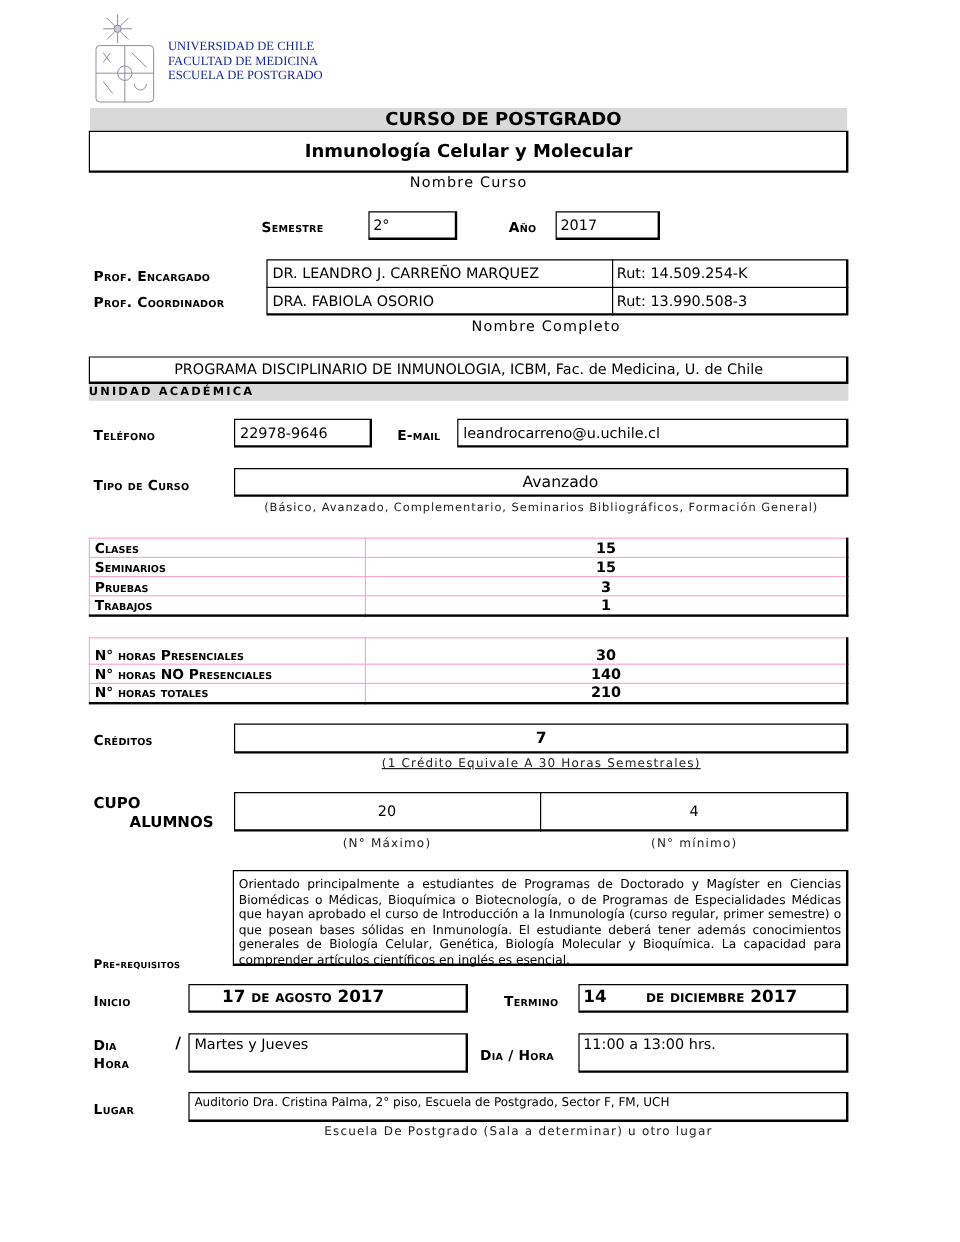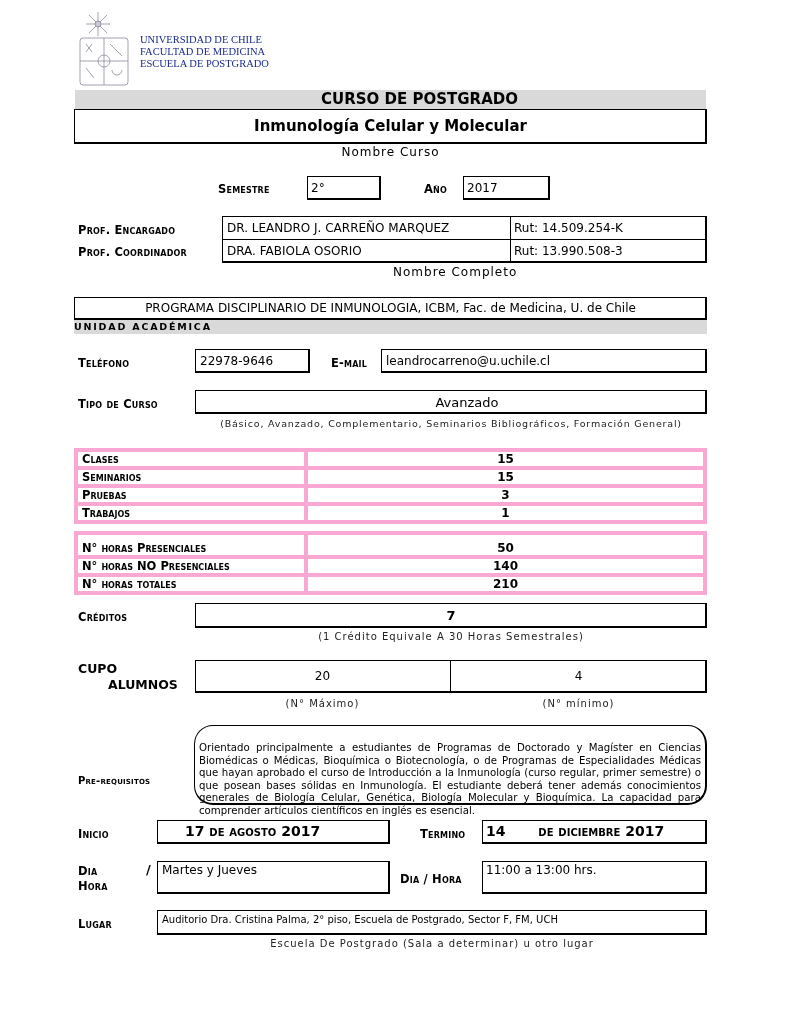"Clases" table.grid td { border: 4px solid #f9a8d4 -> 1px solid #f9a8d4 }
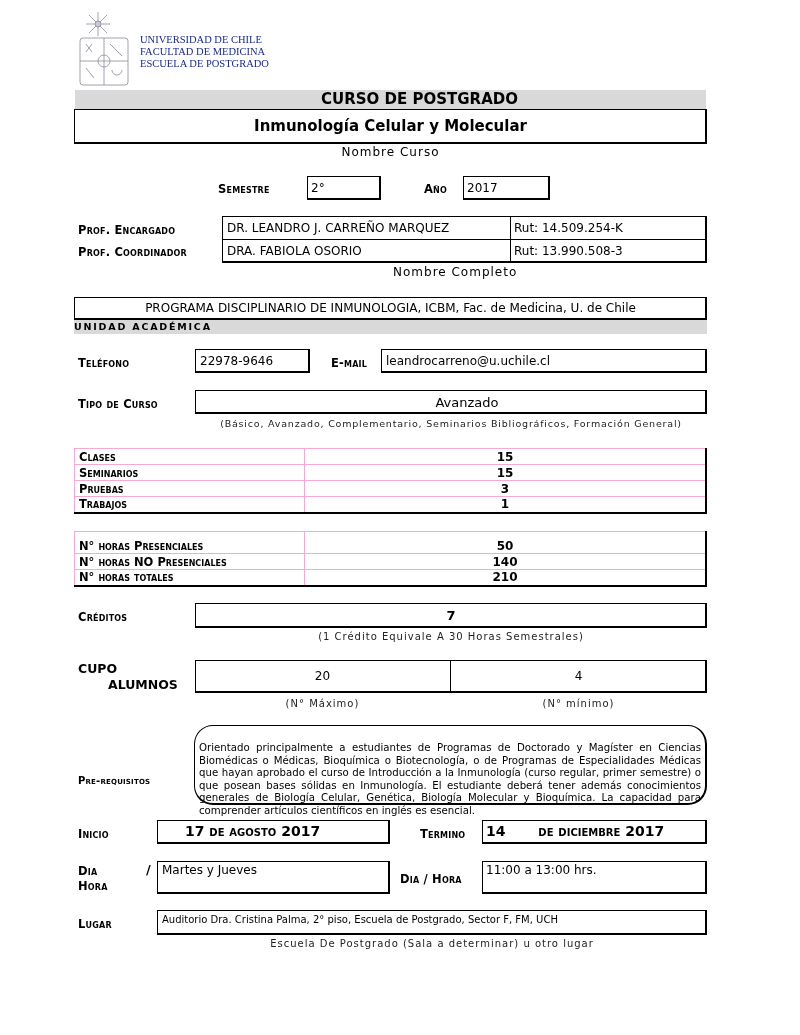"50" td.v { text: 50 -> 30 }
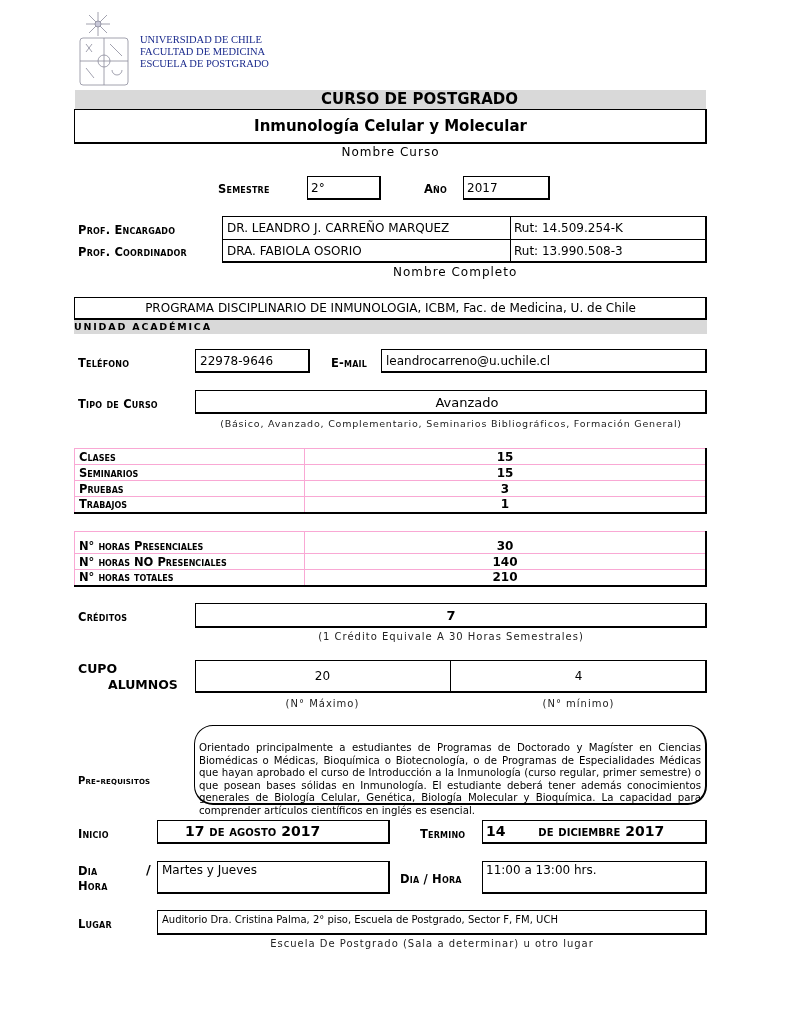"(1 Crédito Equivale A 30" div.note { text-decoration: none -> underline }
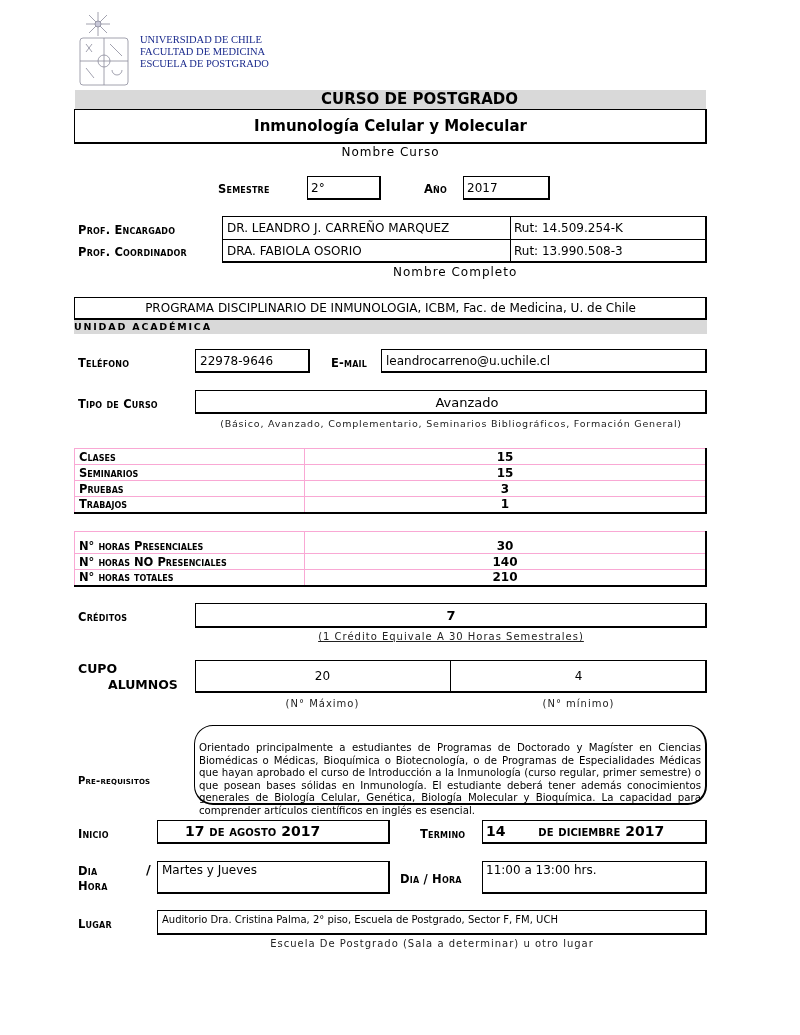"Orientado principalmente a estudiantes" div.box { border-radius: 19px -> none; padding: 16px 4px -> 6px 4px }
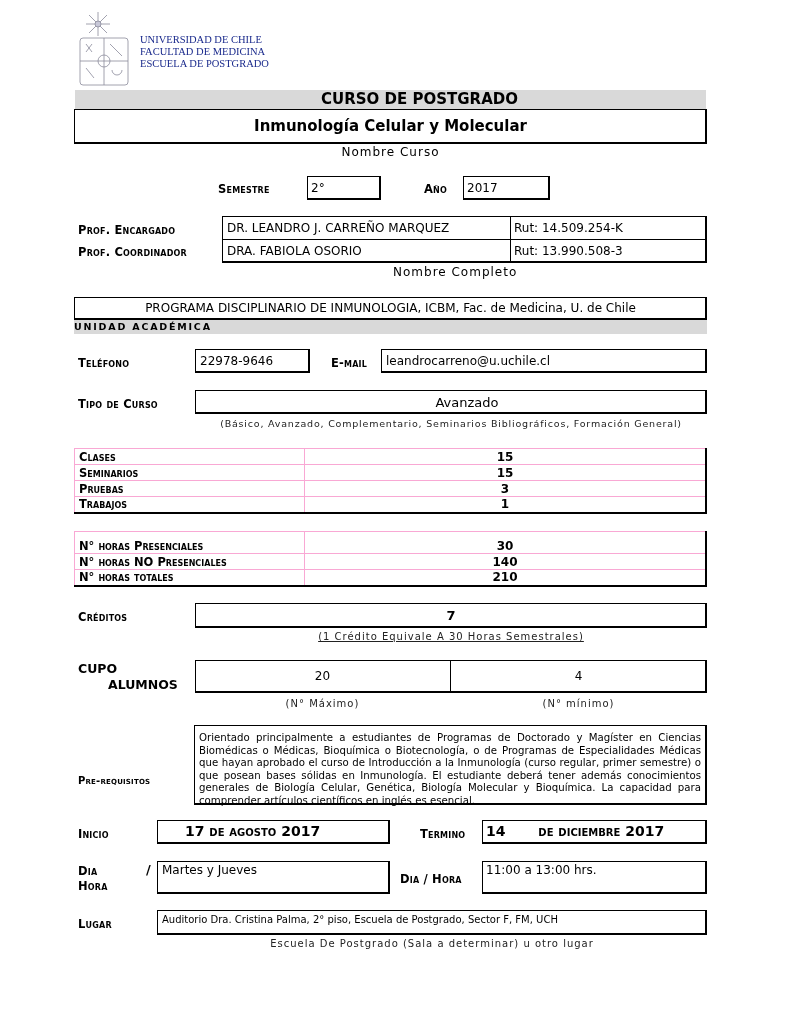"Pre-requisitos" div.lbl { top: 775px -> 799px }
